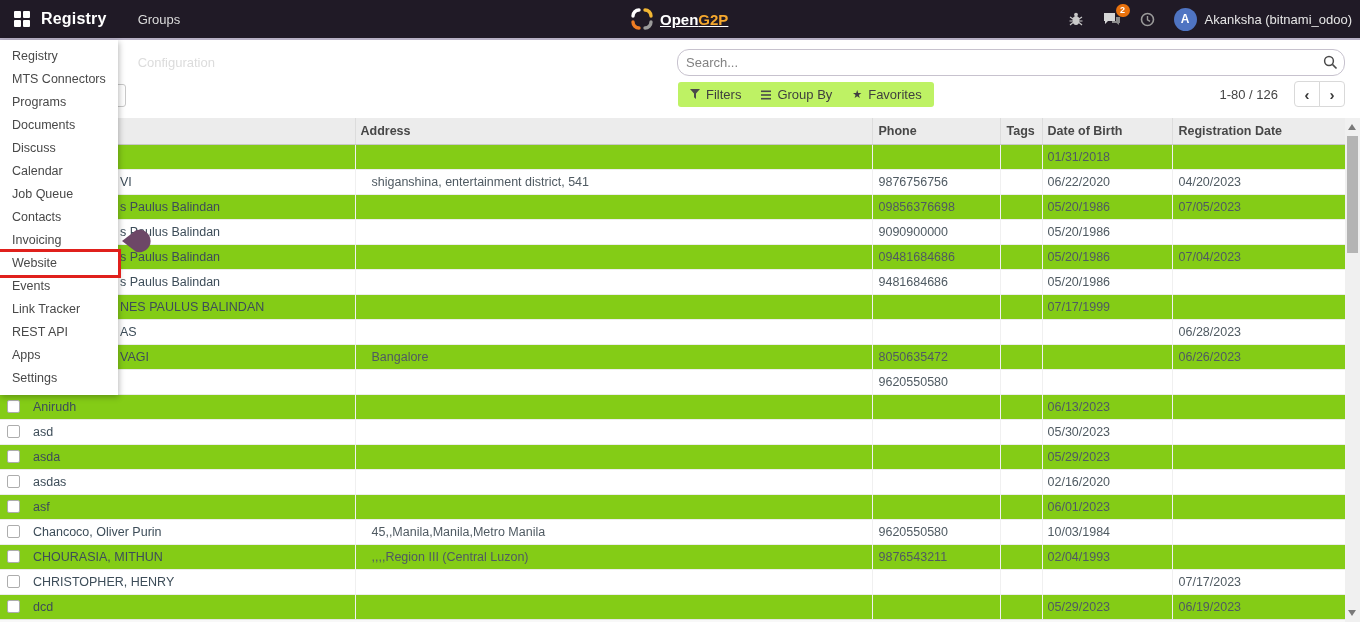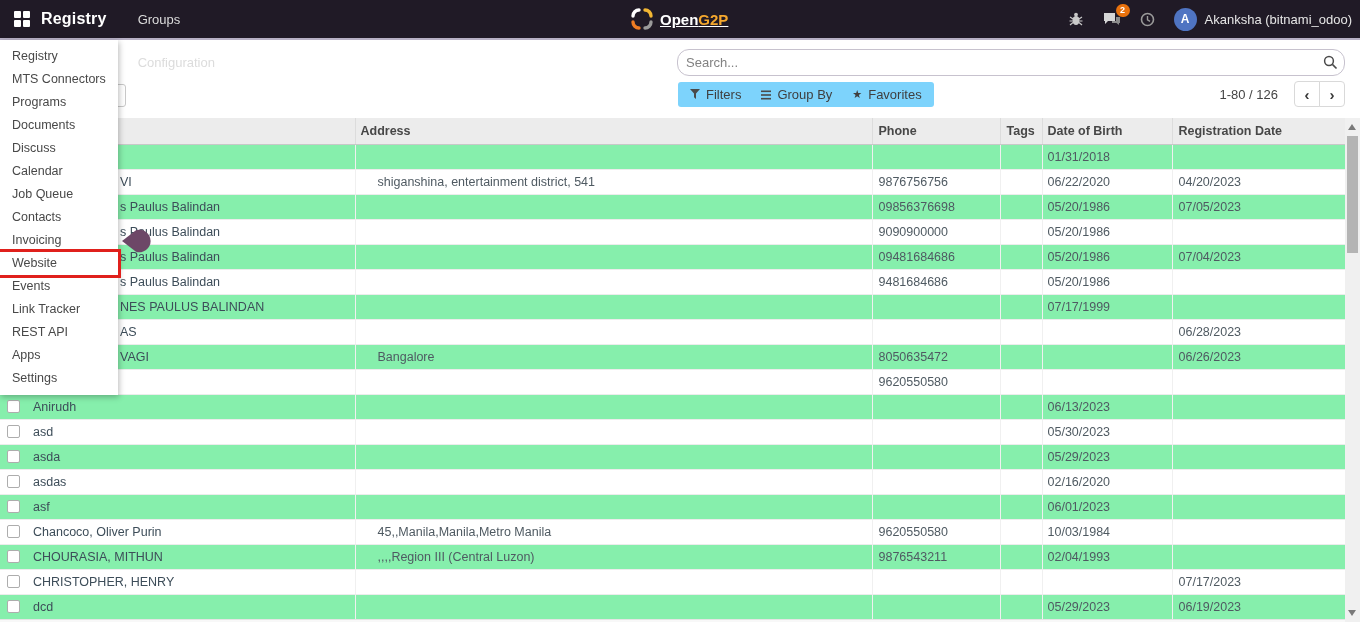"Filters" .filter-bar { background: #7dd3fc -> #bef264 }
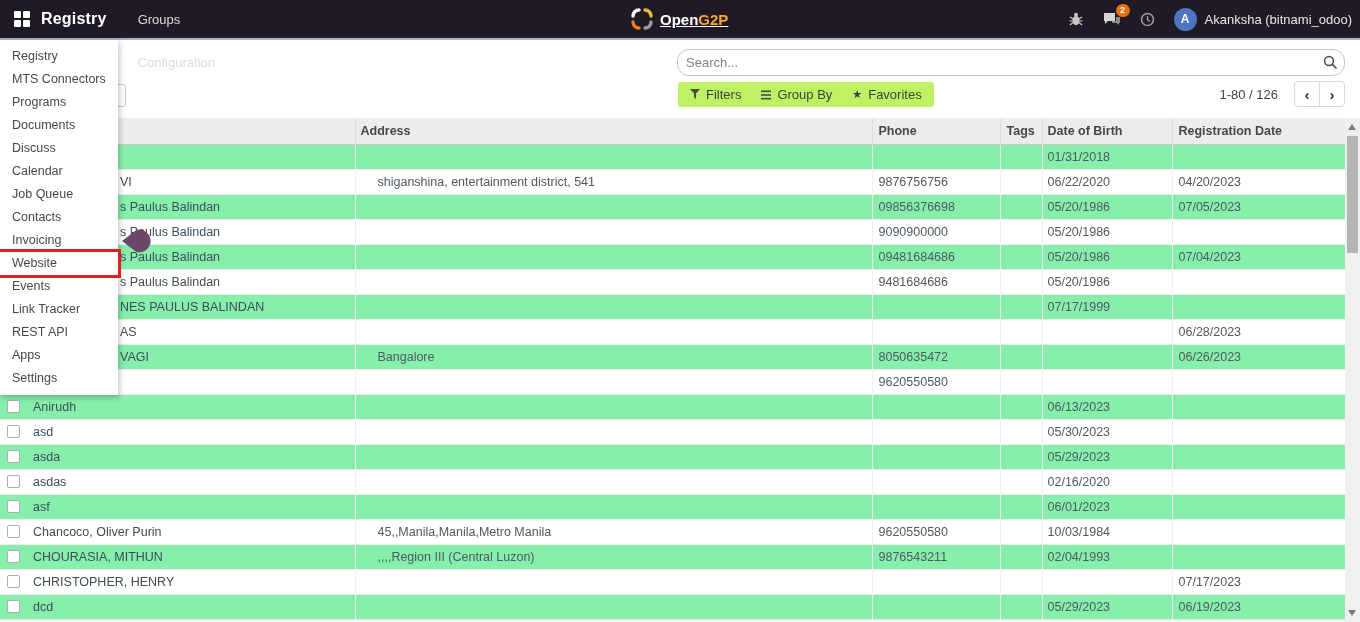"01/31/2018" .list-table tr.odd td { background: #86efac -> #84cc16 }
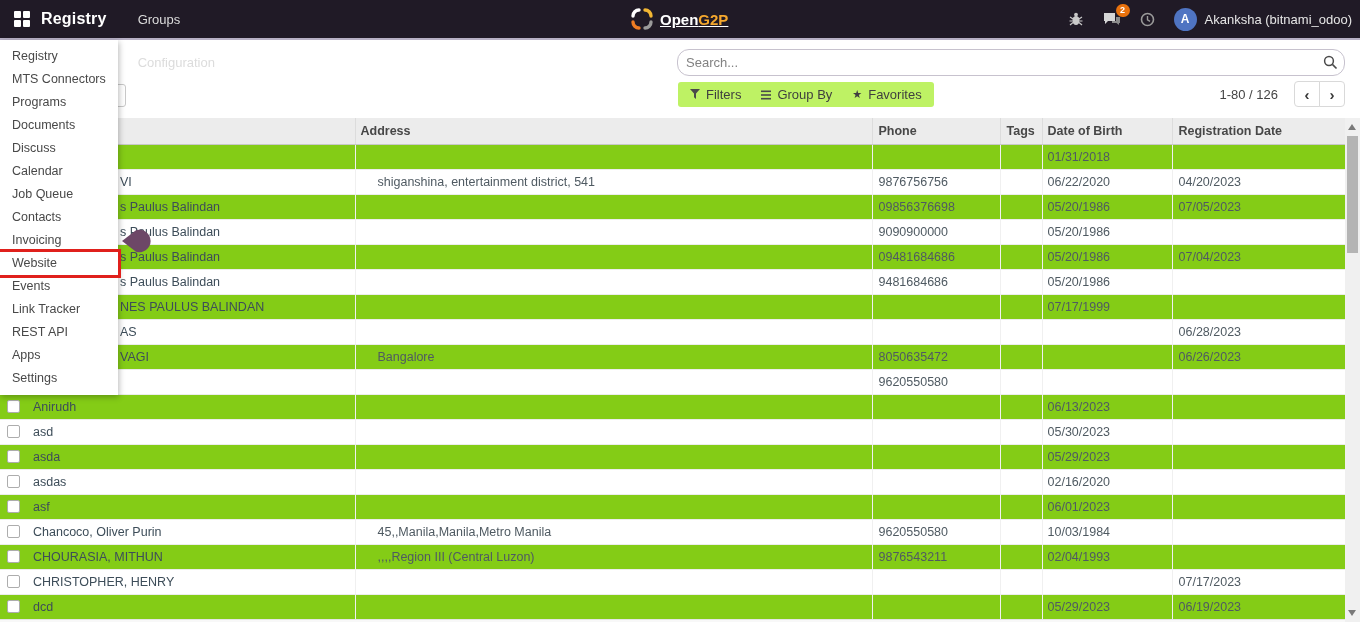"shiganshina, entertainment district, 541" td.c-address { padding-left: 22px -> 16px }
